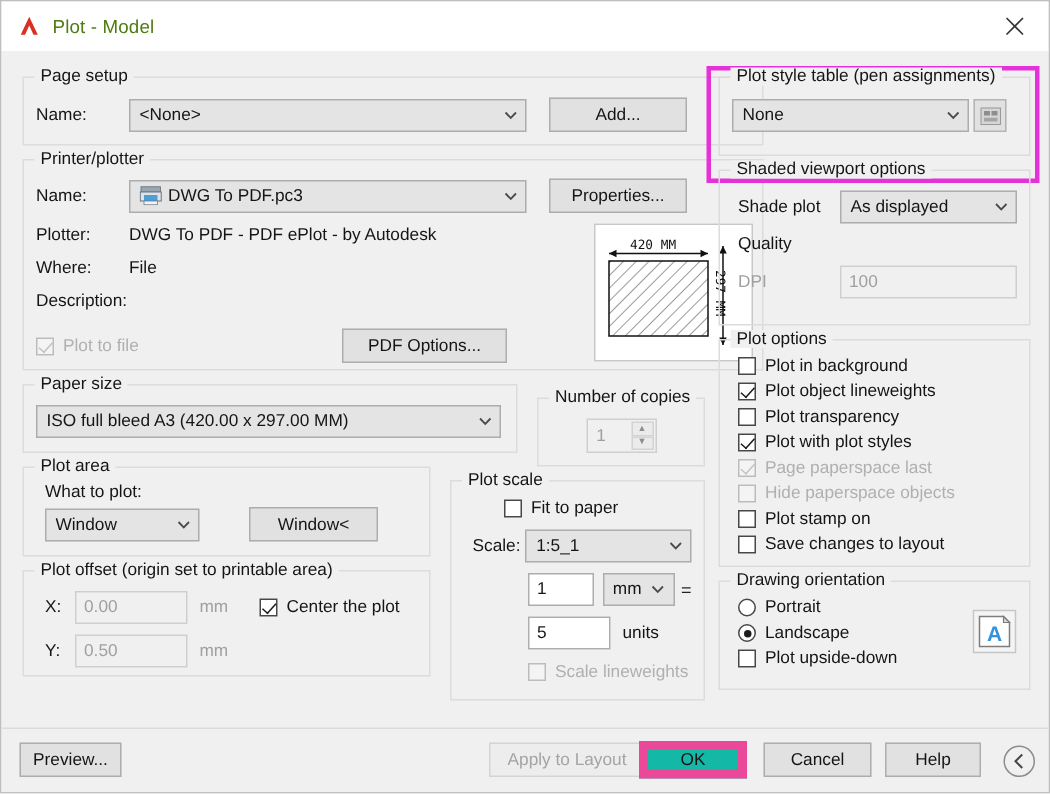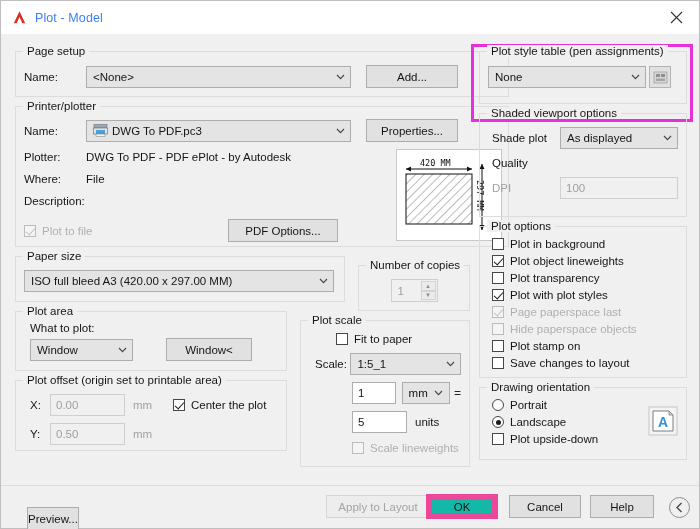"Plot - Model" .title-text { color: #3b82f6 -> #4d7c0f }
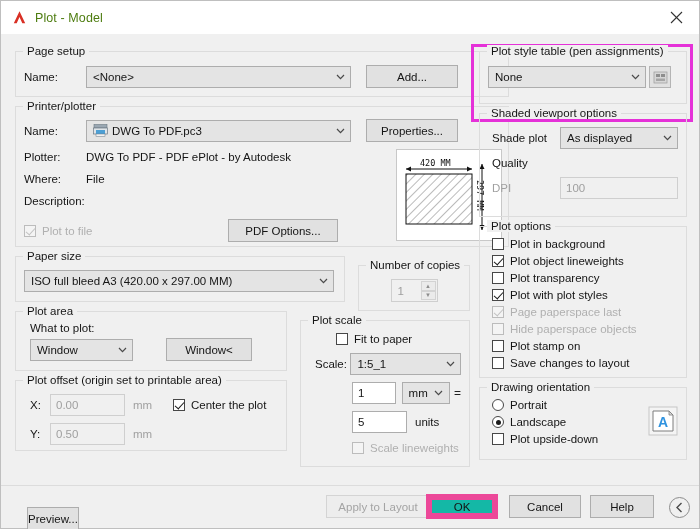"Preview..." div.btn { left: 26px -> 12px; margin-top: 12px -> none; width: 52px -> 68px }
